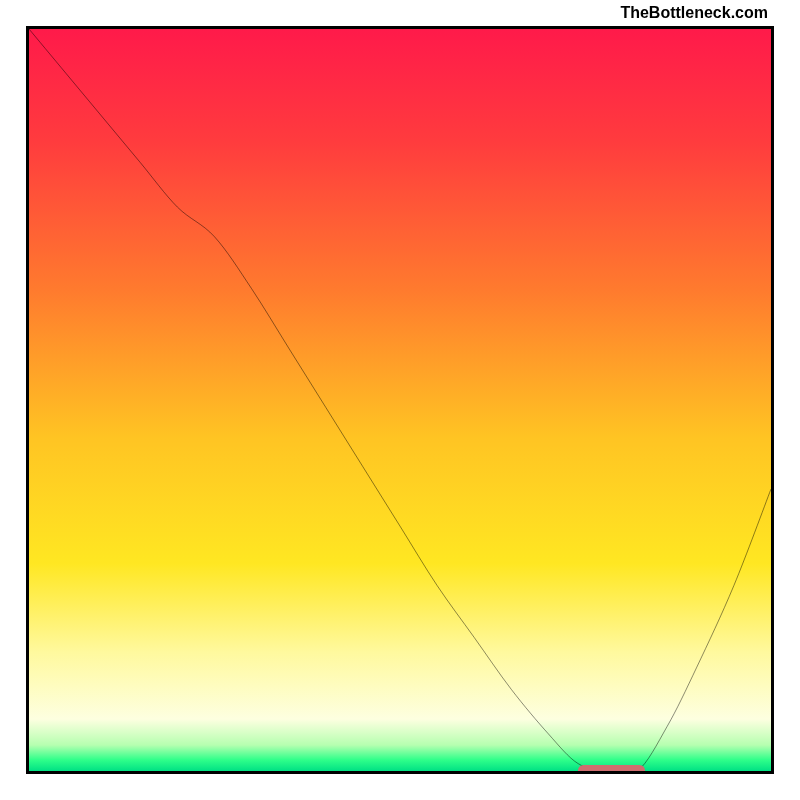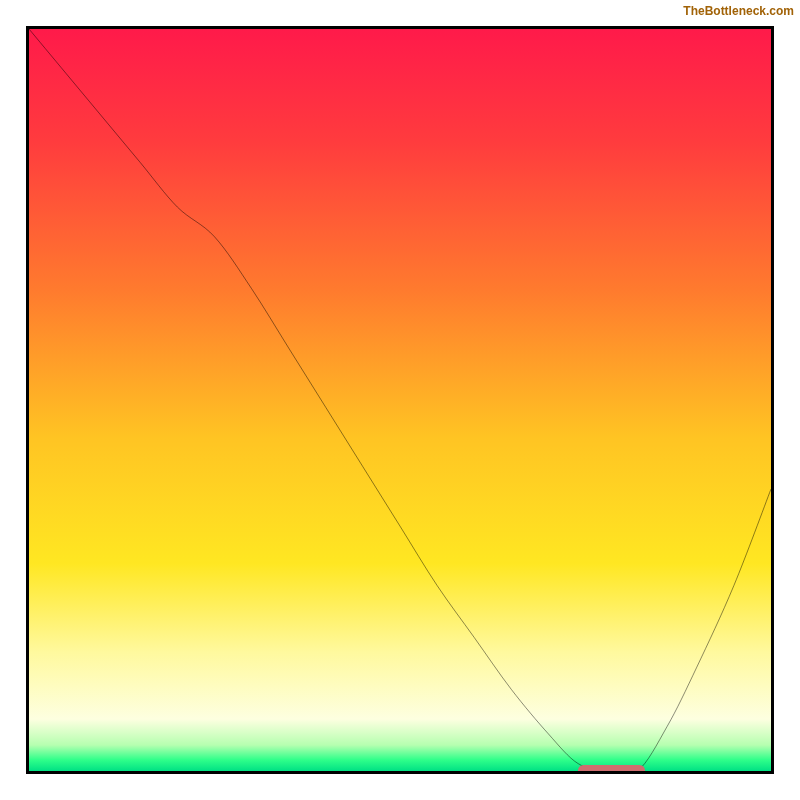"TheBottleneck.com" .watermark { color: #a16207 -> #000000; font-size: 12px -> 16px; right: 6px -> 32px }
